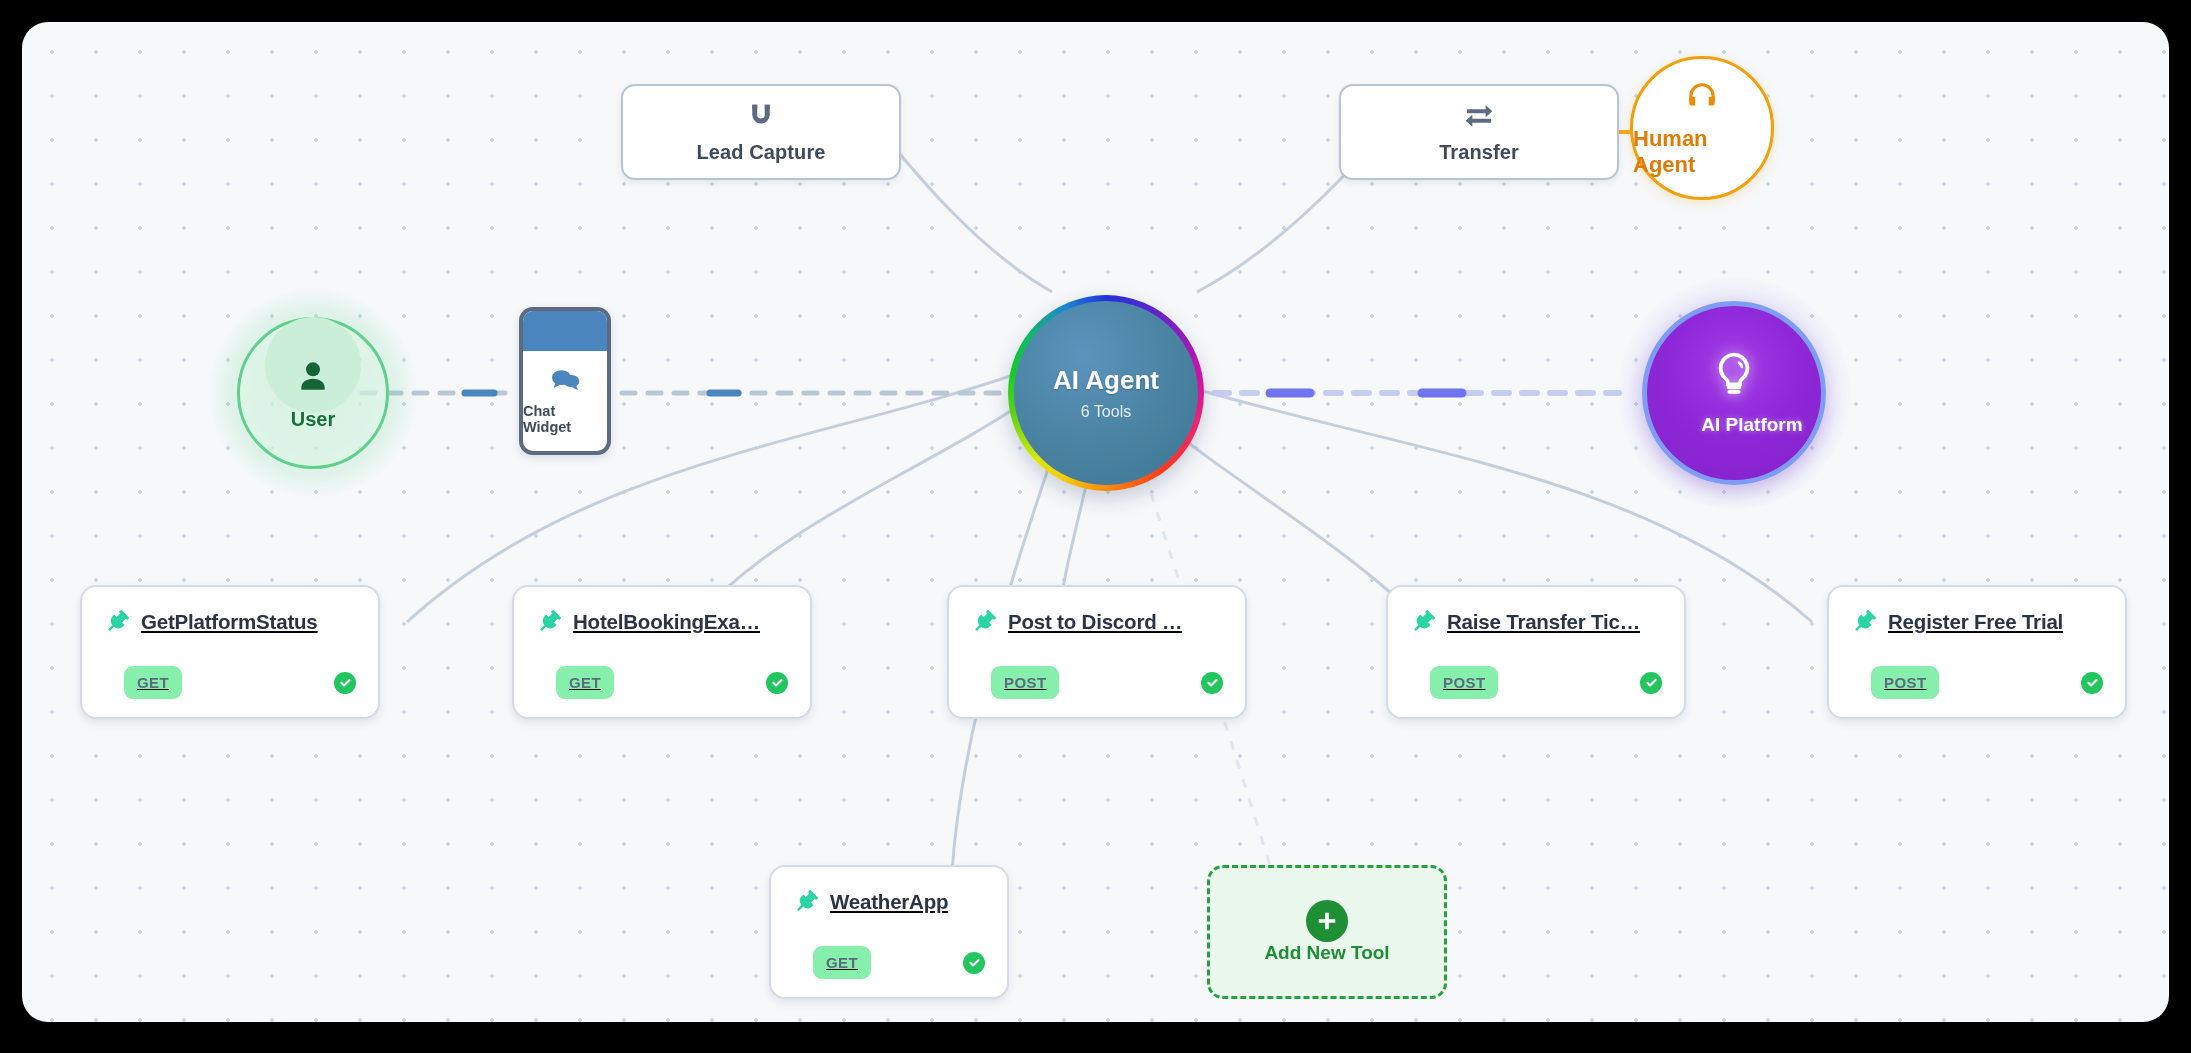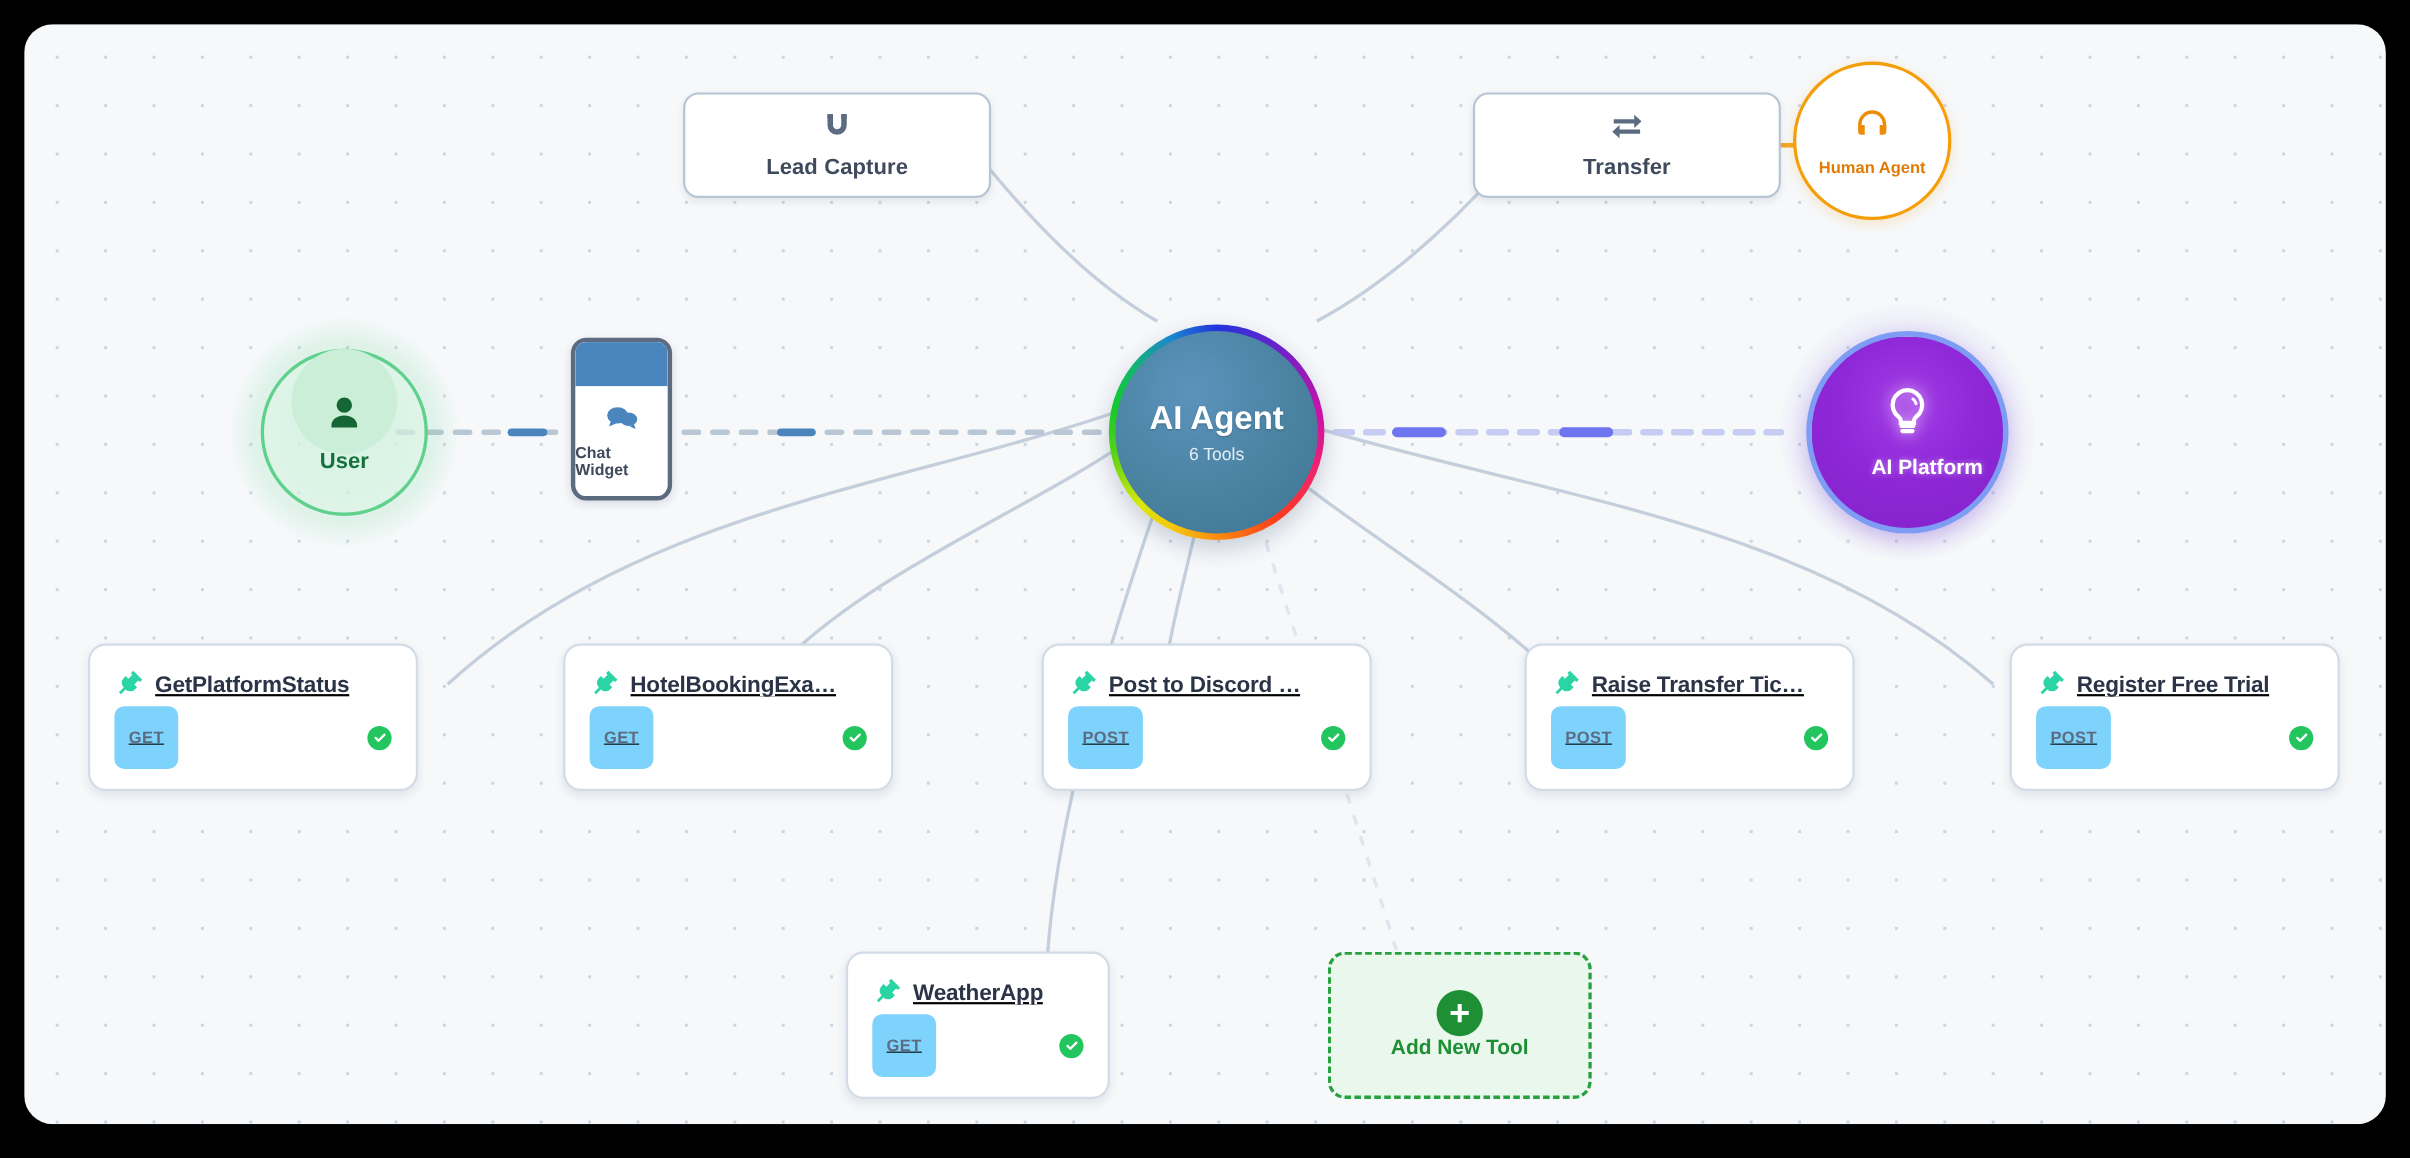"Human Agent" .human-label { font-size: 15px -> 22px }
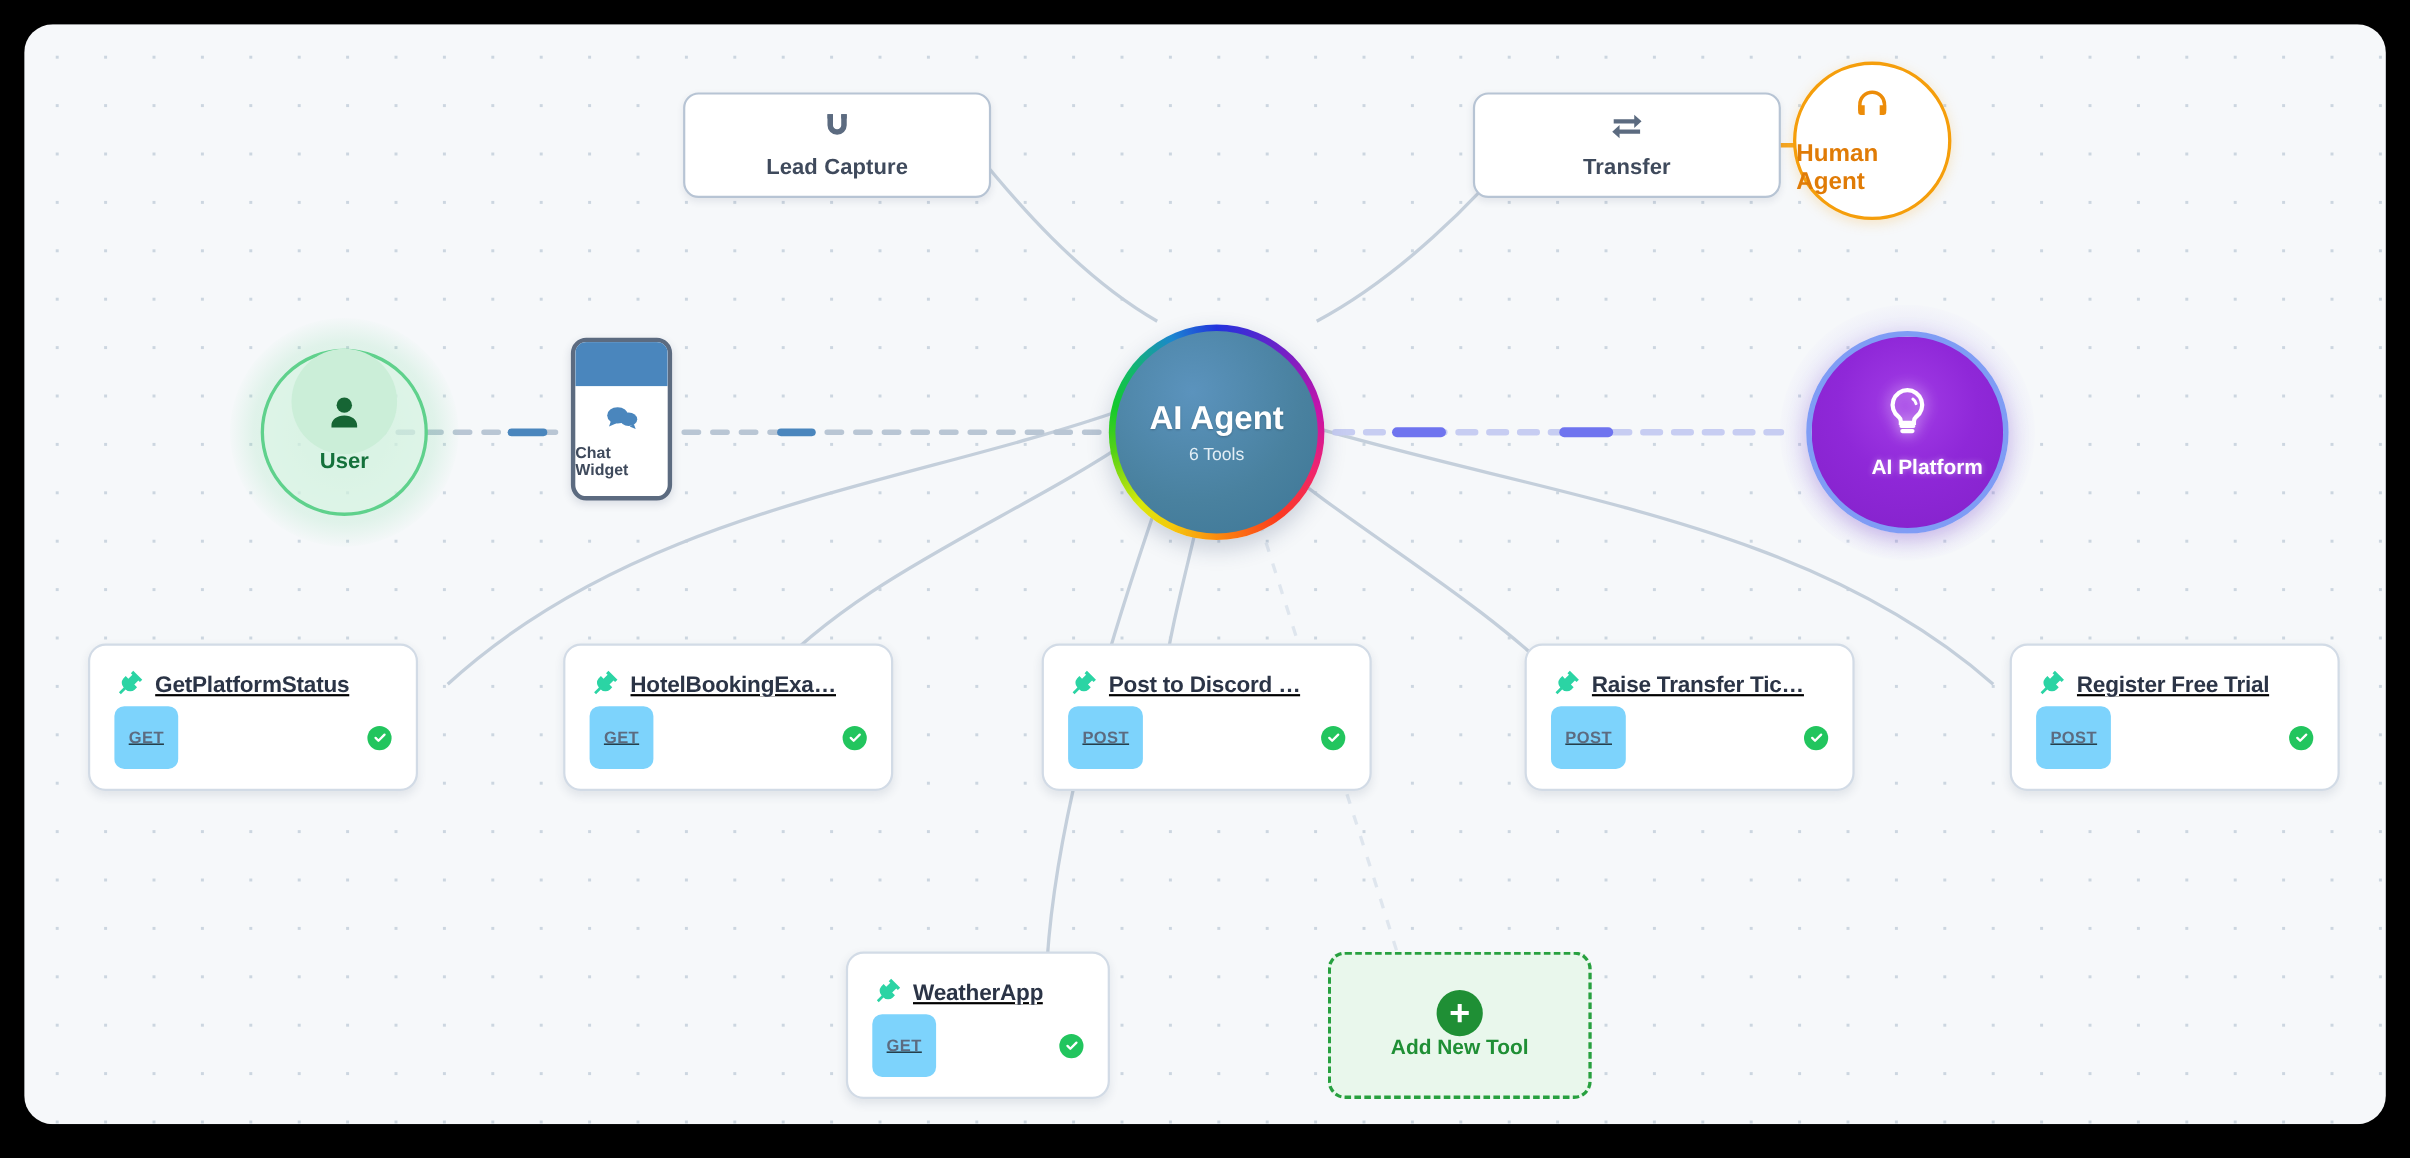"AI Agent" .agent-title { font-size: 30px -> 26px }
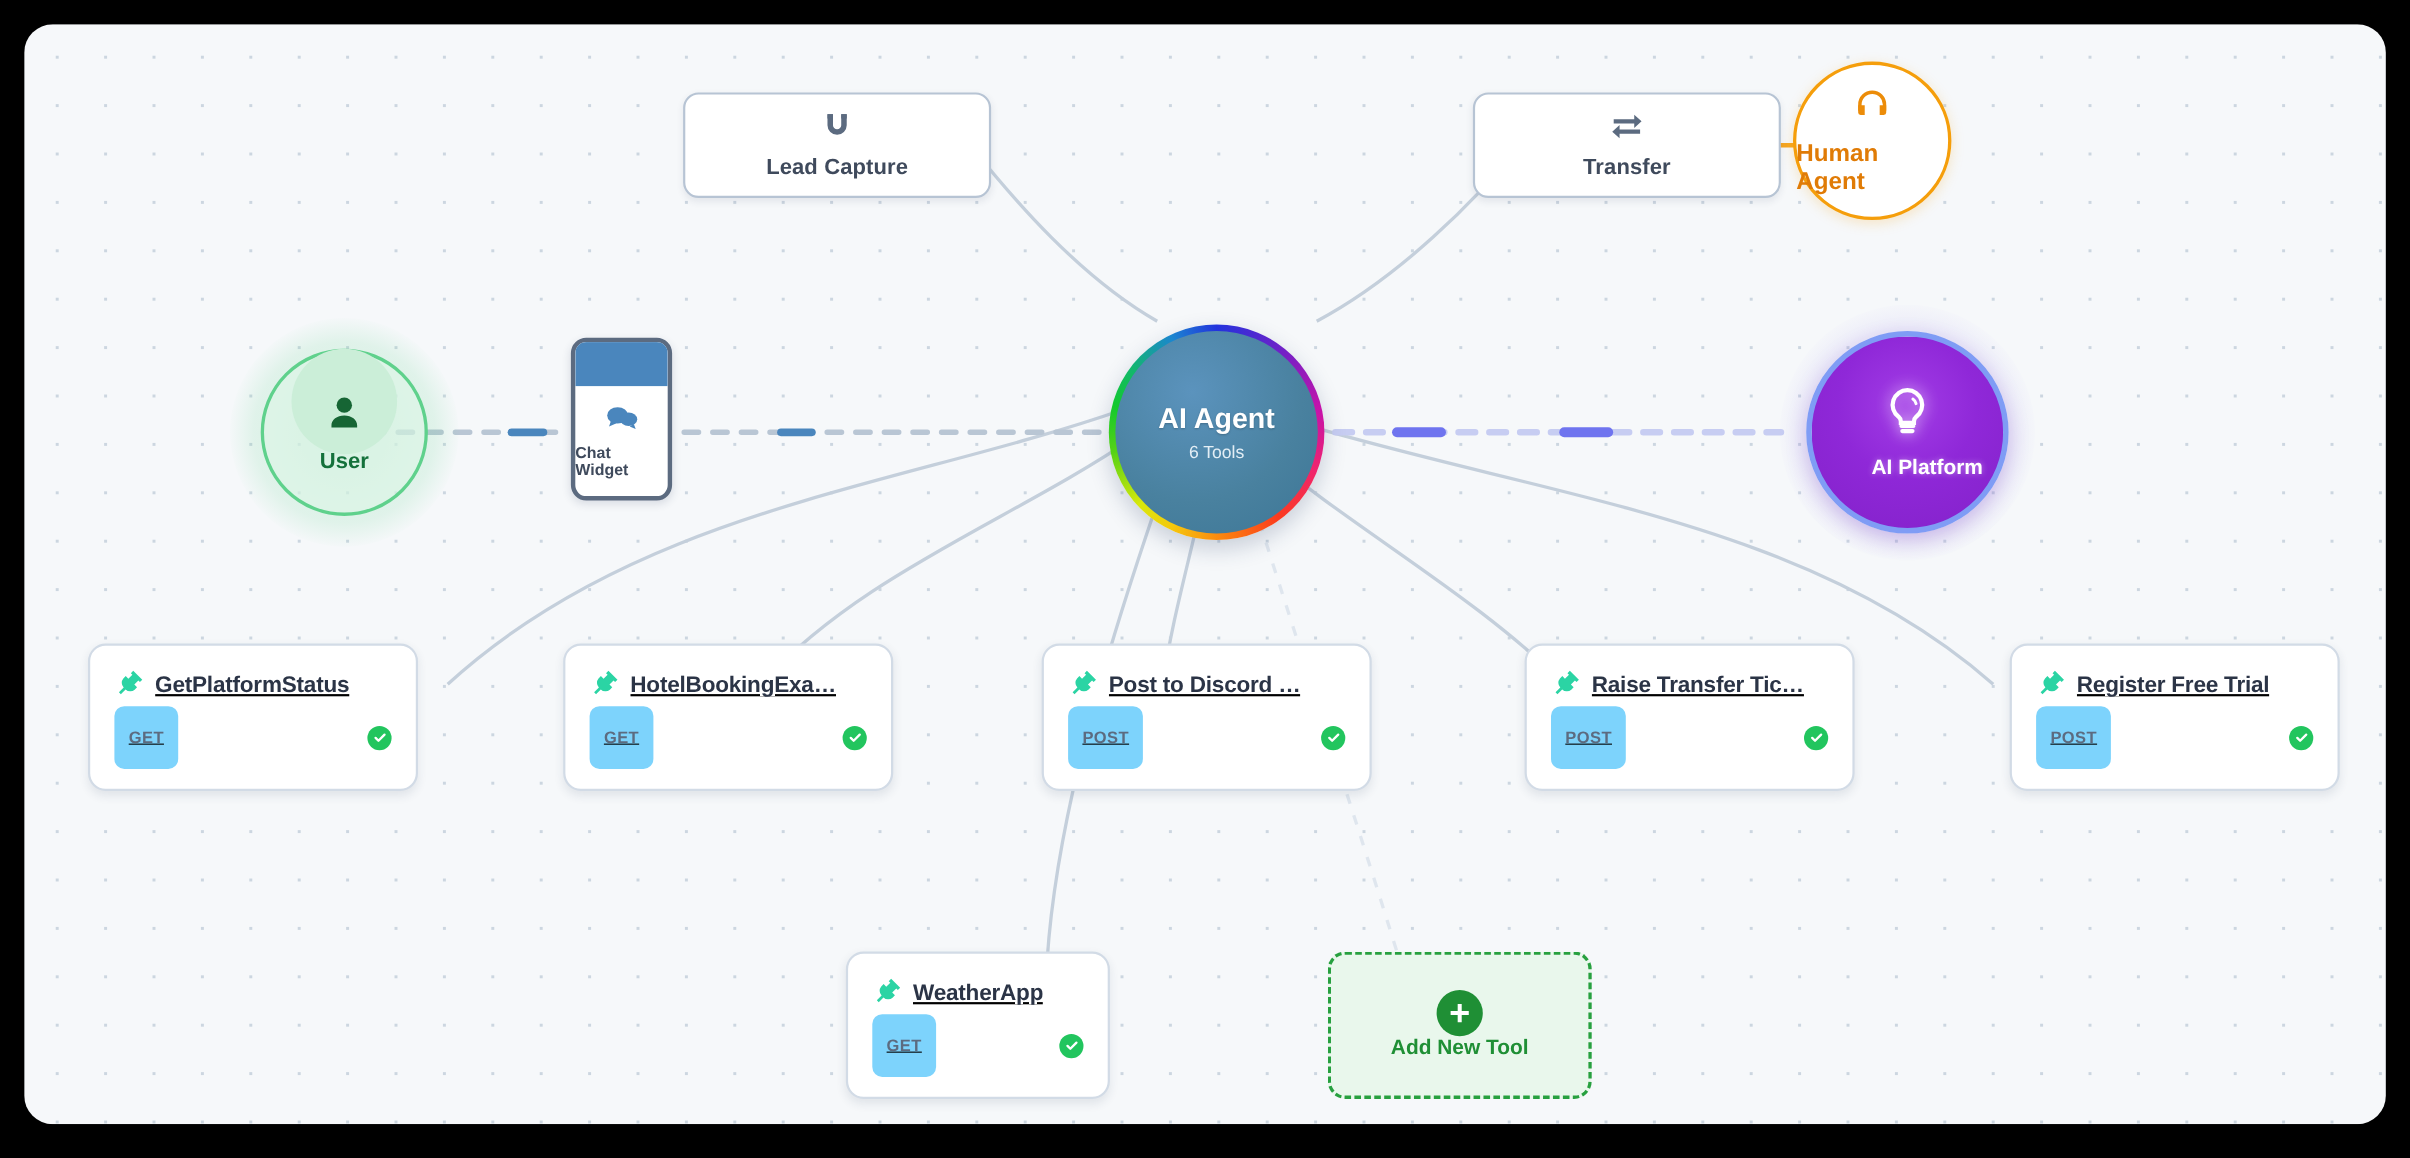"GET" .method { background: #7dd3fc -> #86efac; margin-left: none -> 20px; padding: 20px 13px -> 8px 13px }
